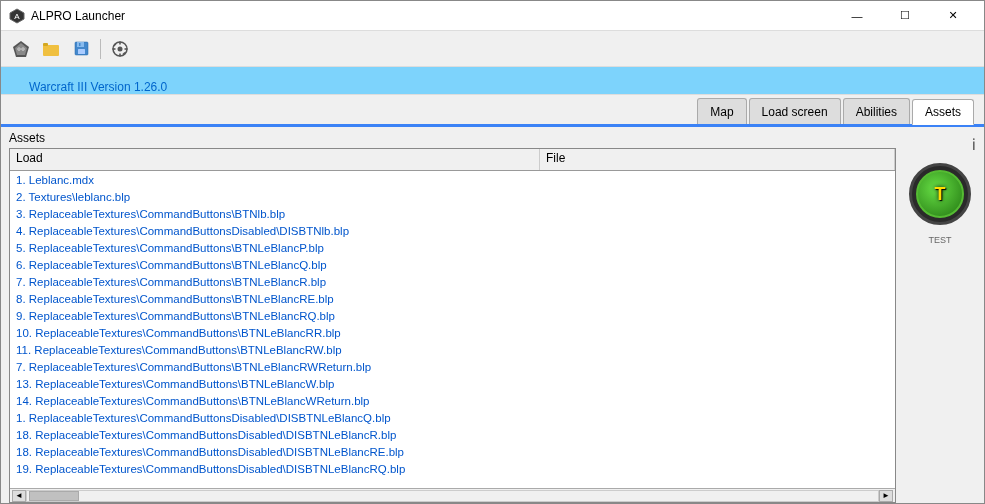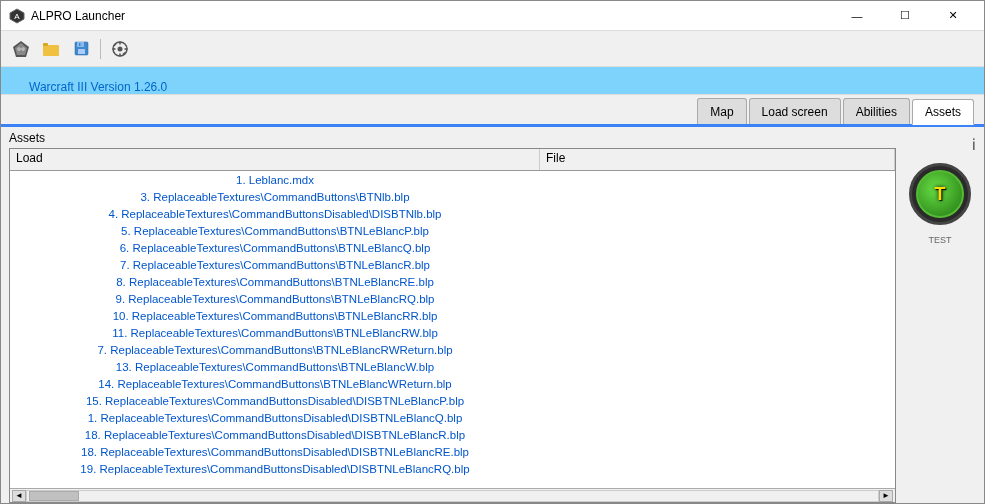"1. Leblanc.mdx" .td-index.link { text-align: center -> none }
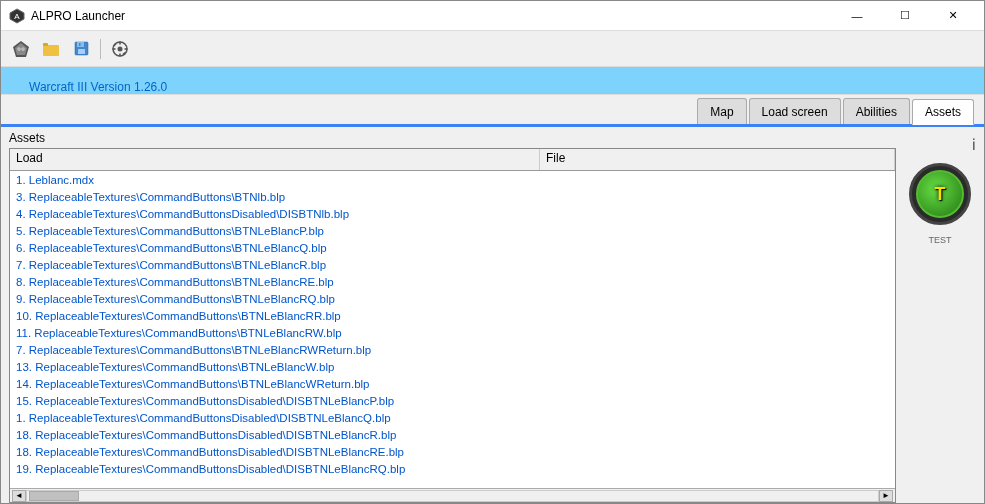"2. Textures\leblanc.blp" div.tr { html: none -> <div> <div>2. Textures\leblanc.blp</div> <div></div> </div> }
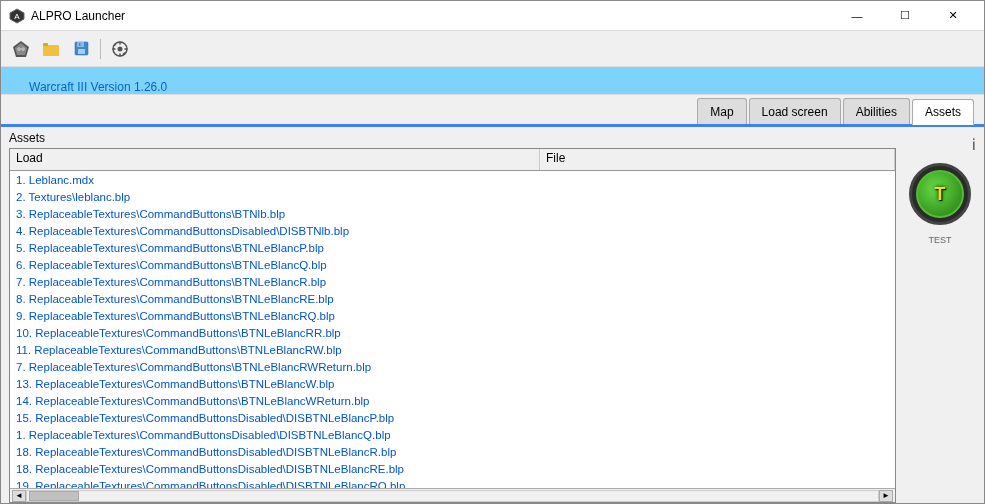"15." div.tr { html: <div> <div>15. ReplaceableTextures\CommandButtonsDisabled\DISBTNLeBlancP.blp</div> <div></div> </div> -> none }
